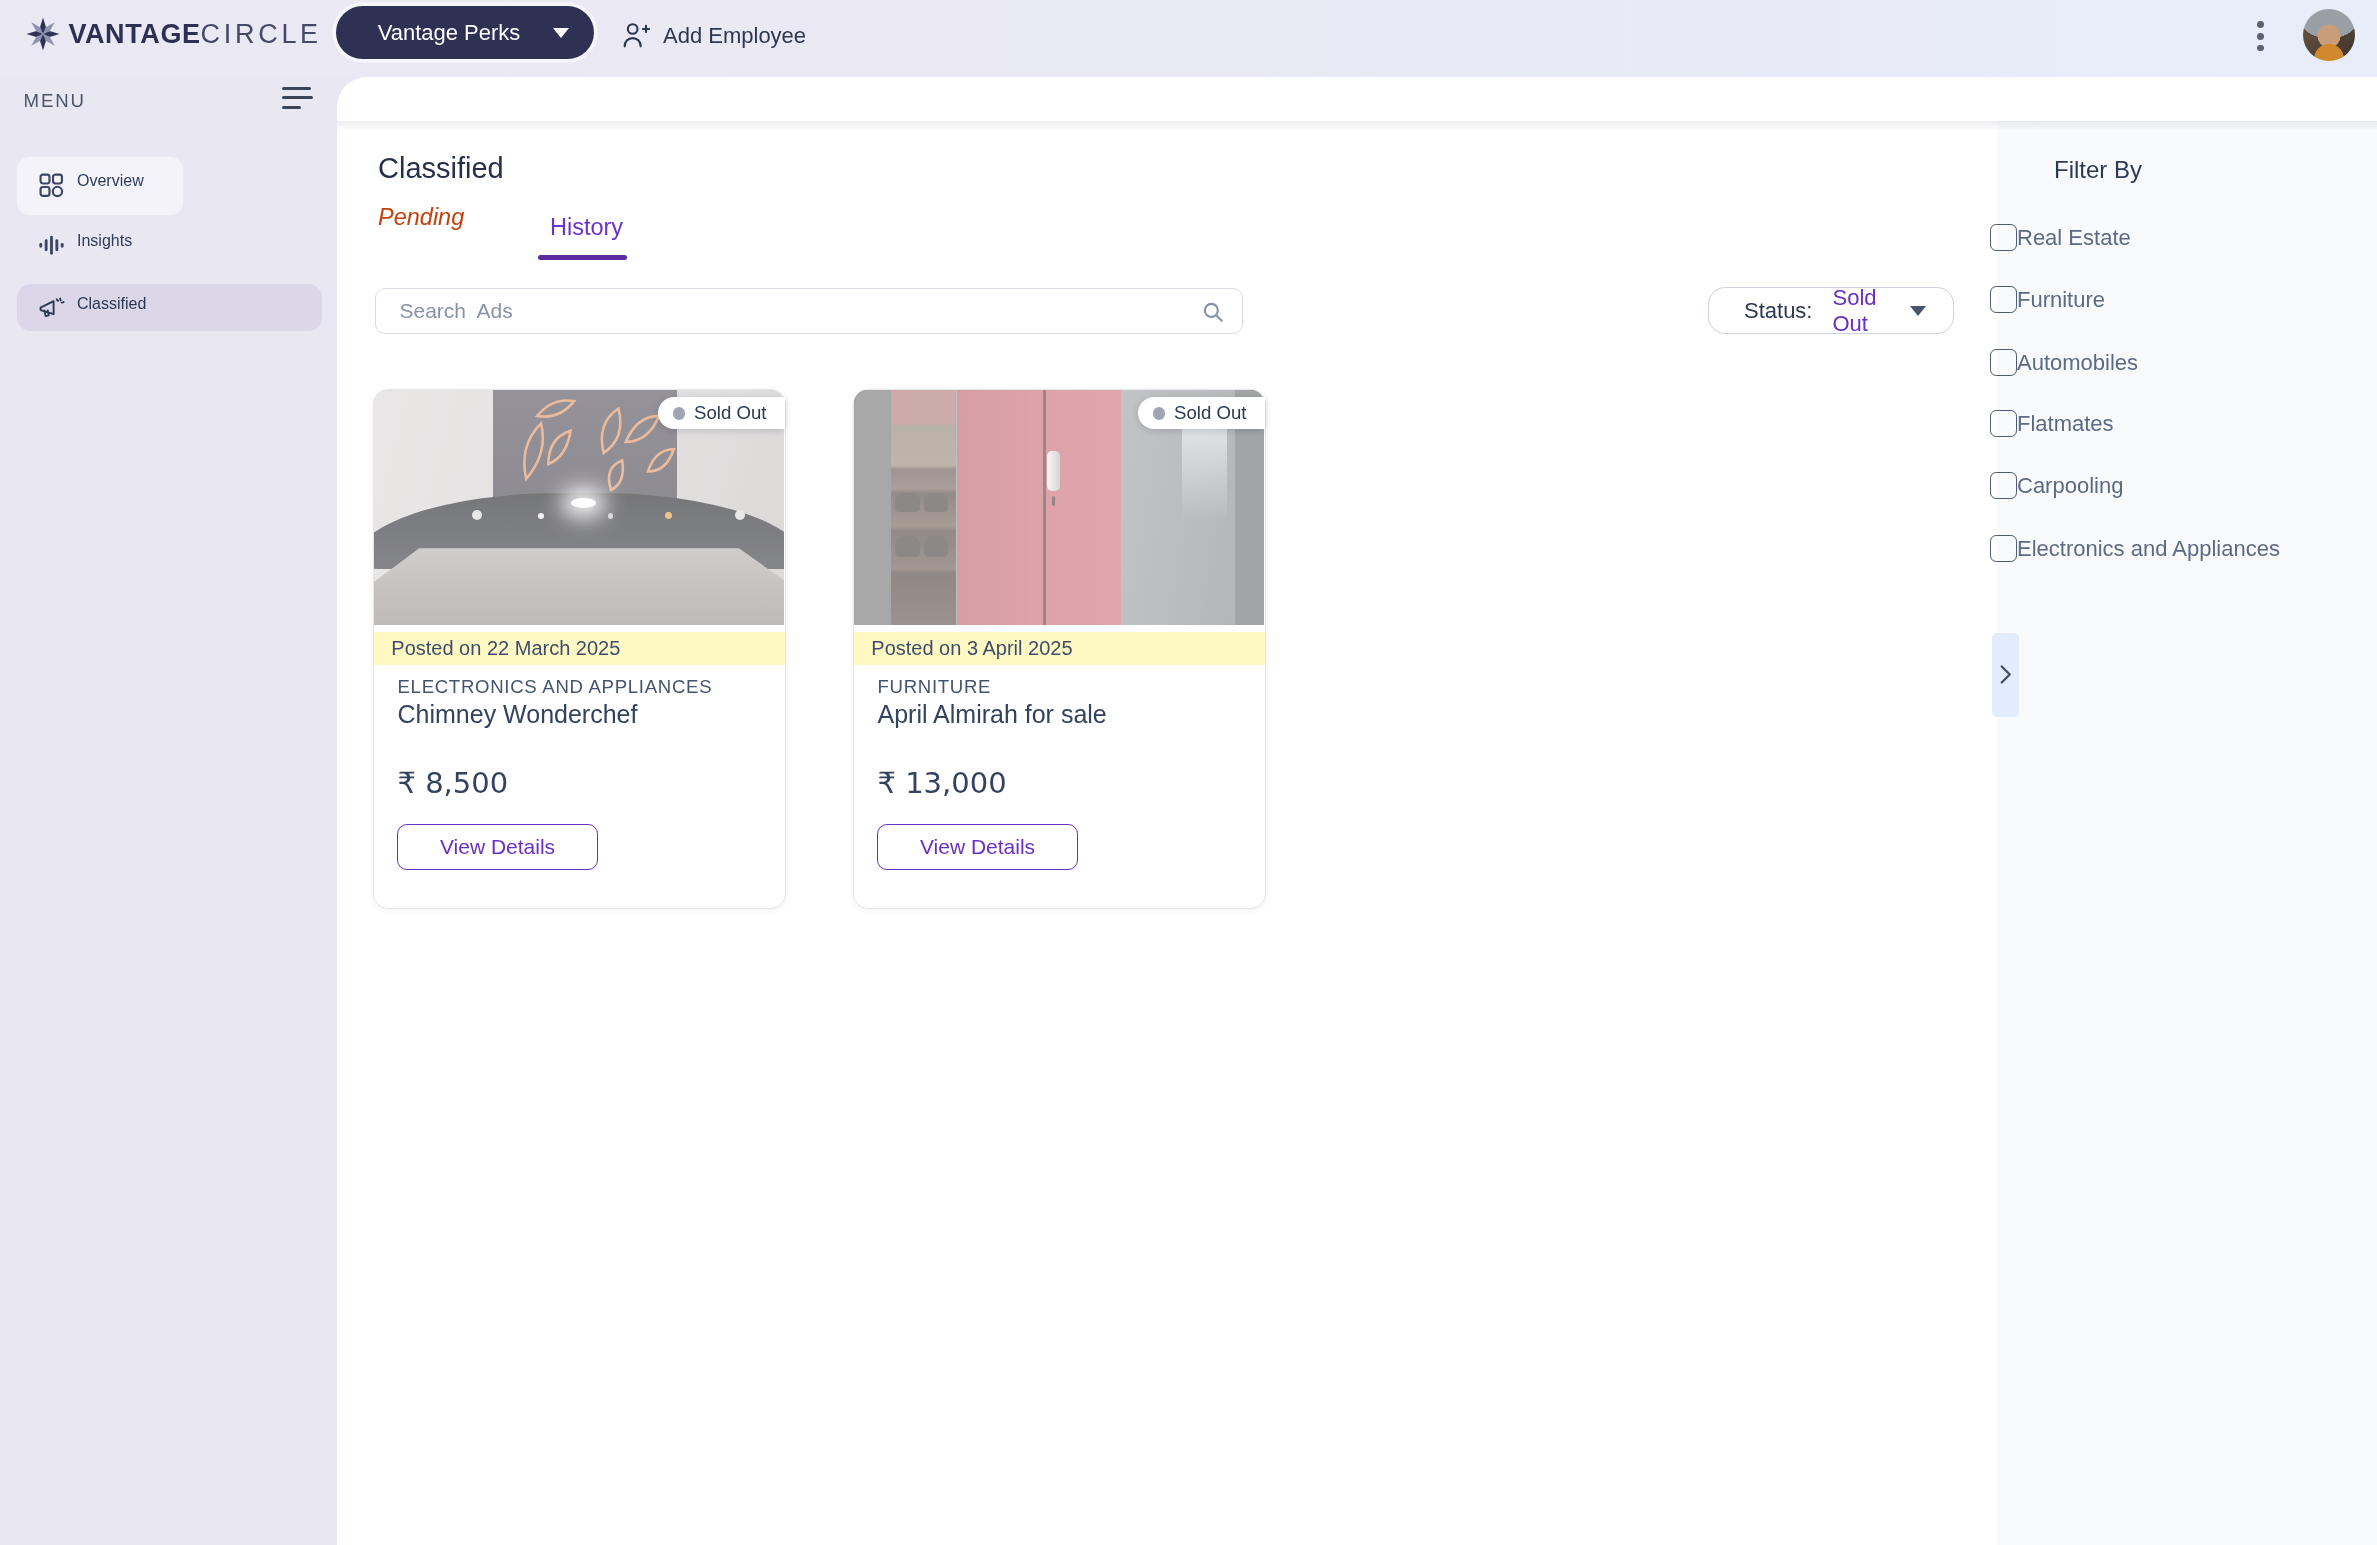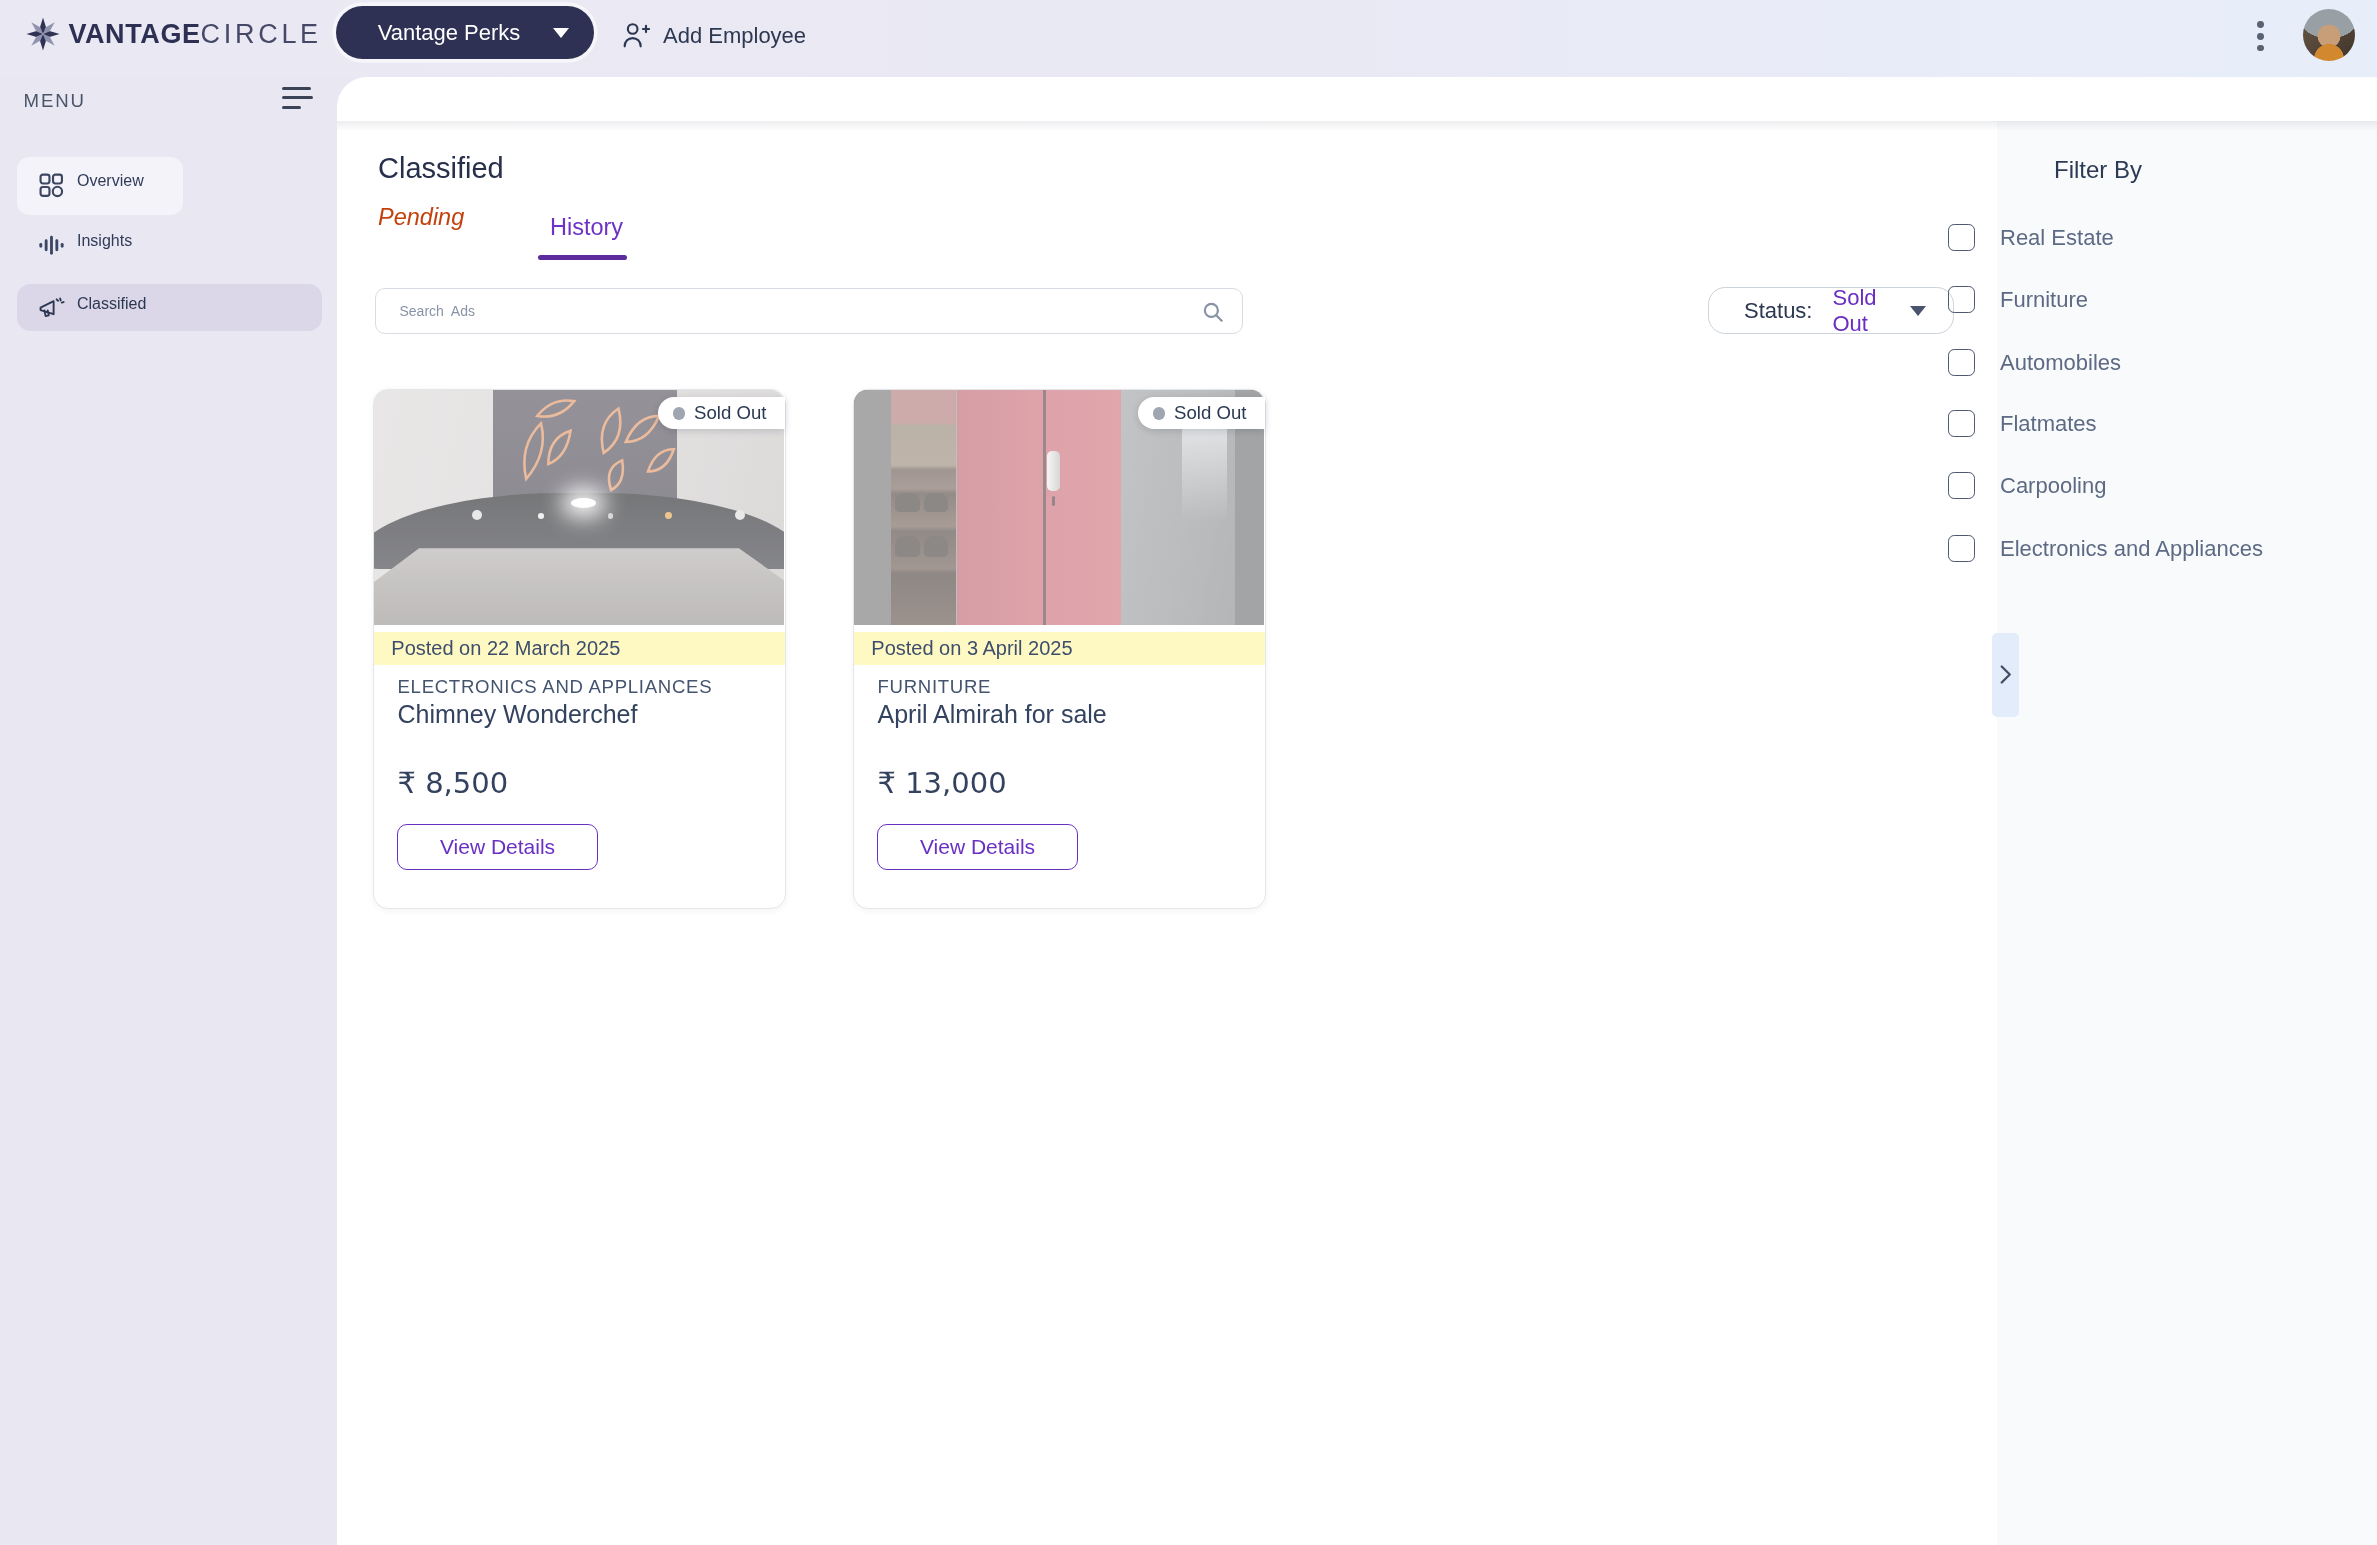"Real Estate" .filter-row { gap: 25px -> 0; left: 1948px -> 1990px }
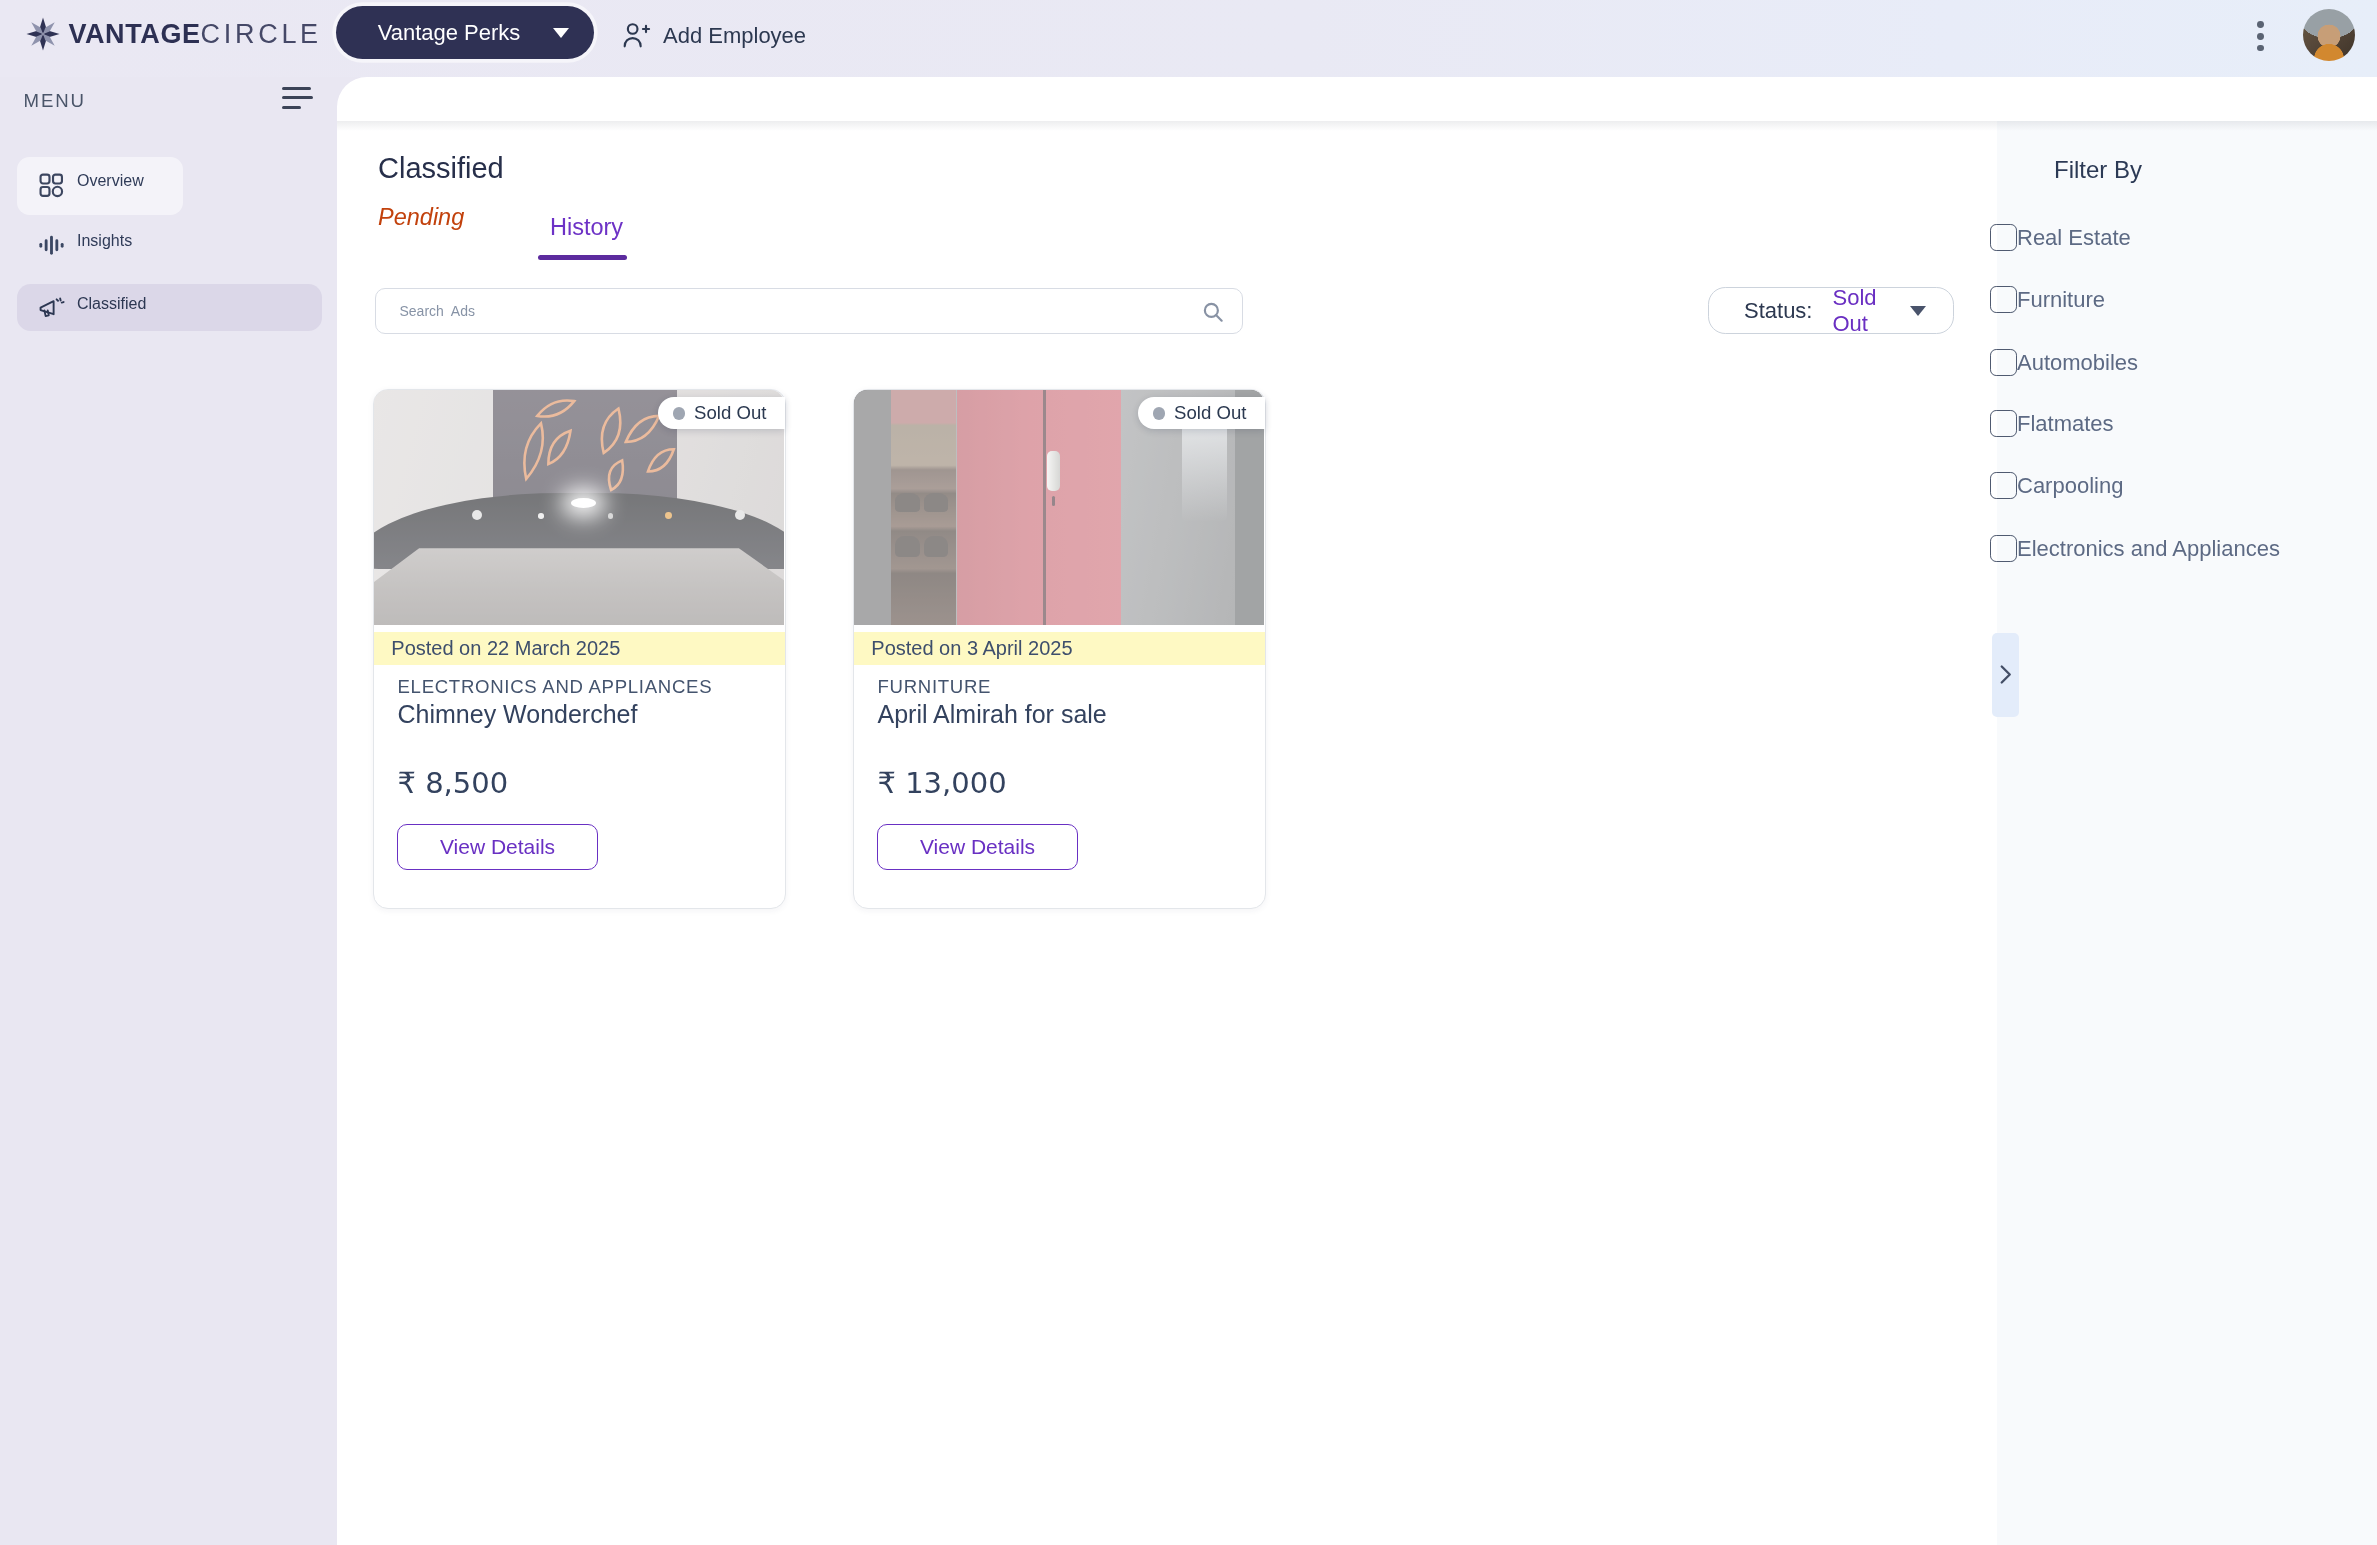"Search Ads" #search-input { font-size: 14px -> 21px }
